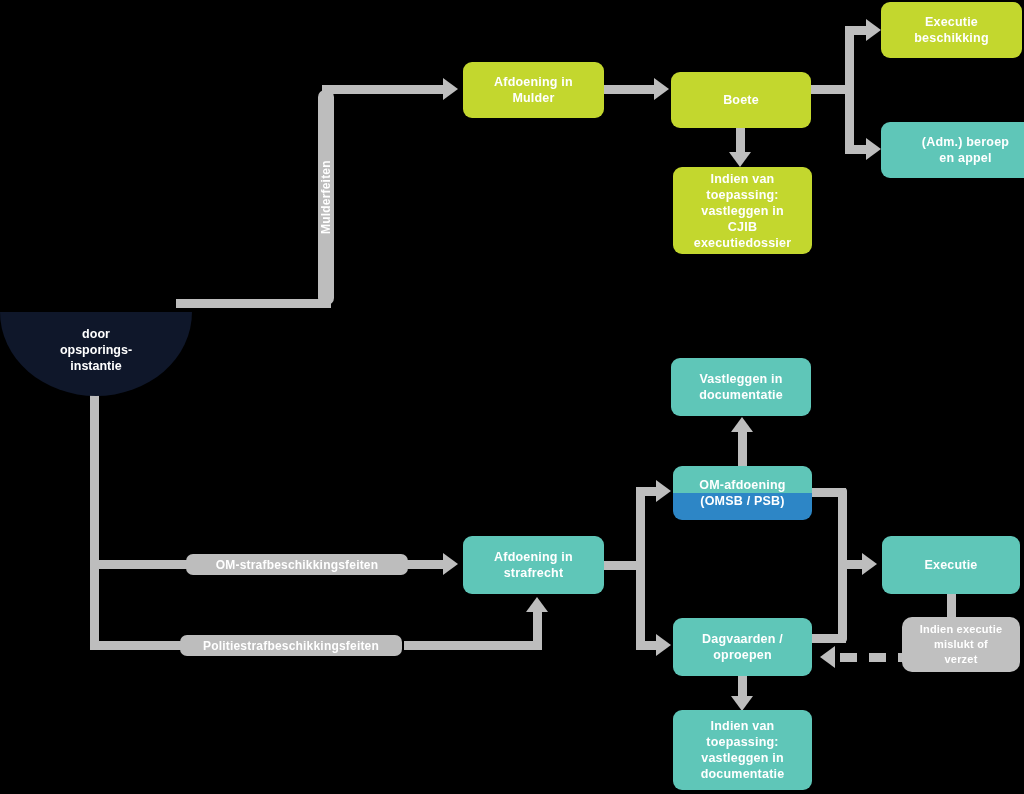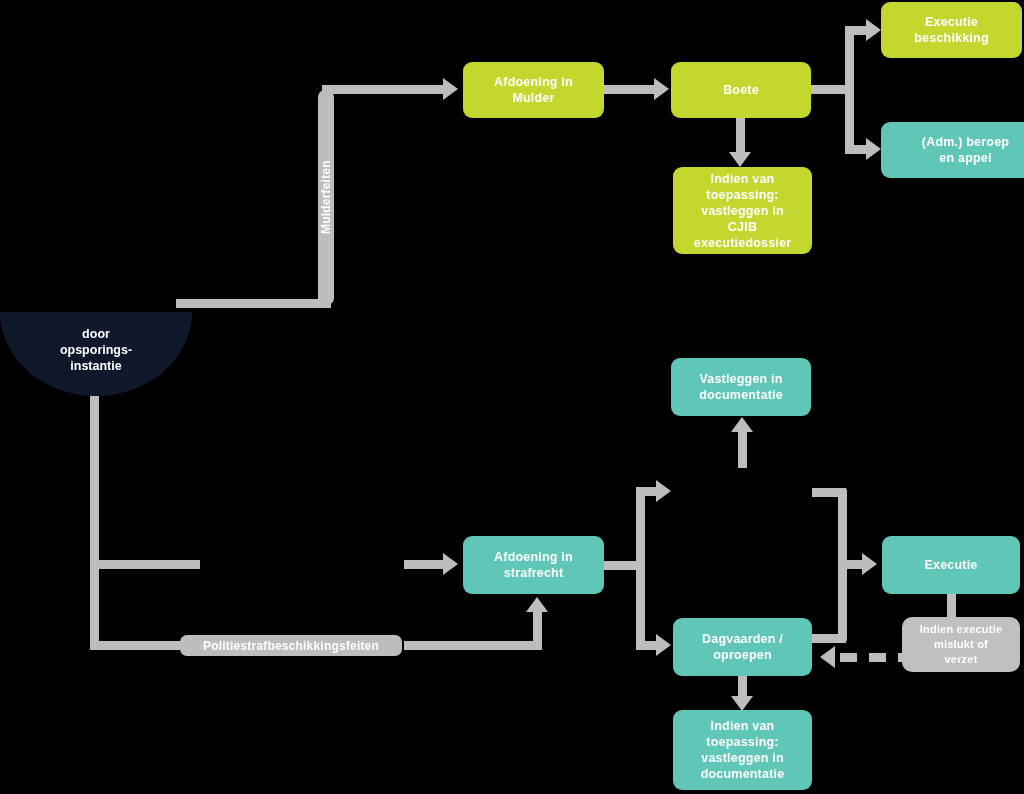"Boete" div.node { top: 62px -> 72px }
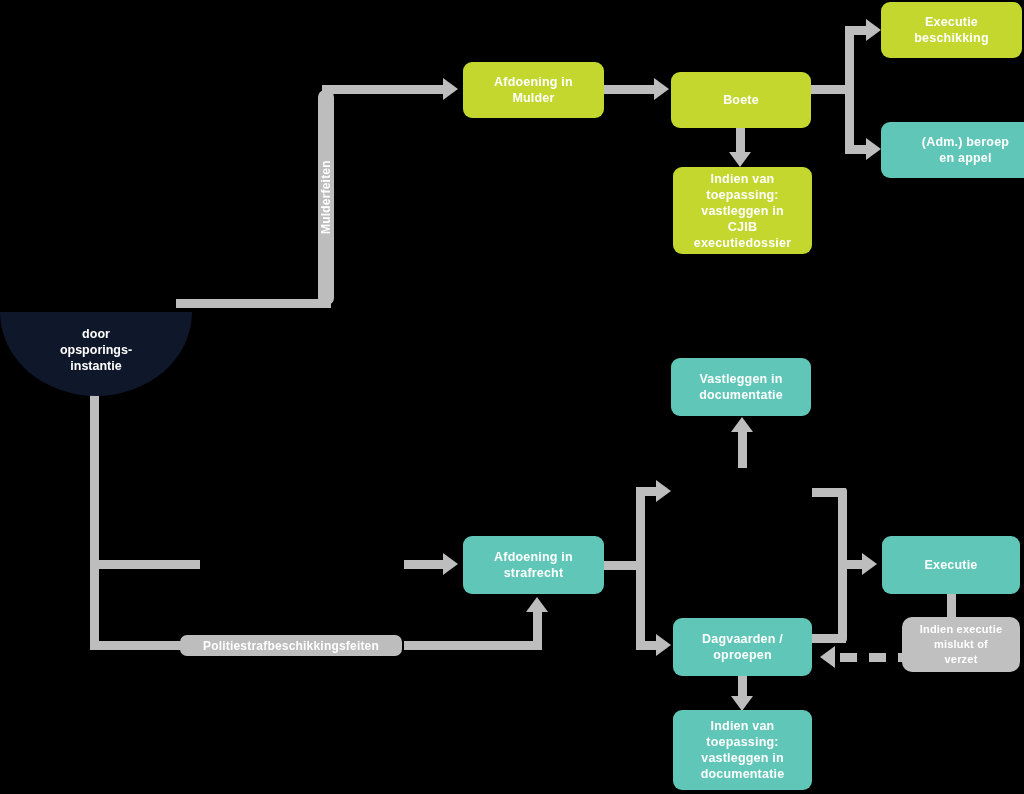"OM-afdoening" div.node { html: none -> <div> <span>OM-afdoening<br>(OMSB / PSB)</span> </div> }
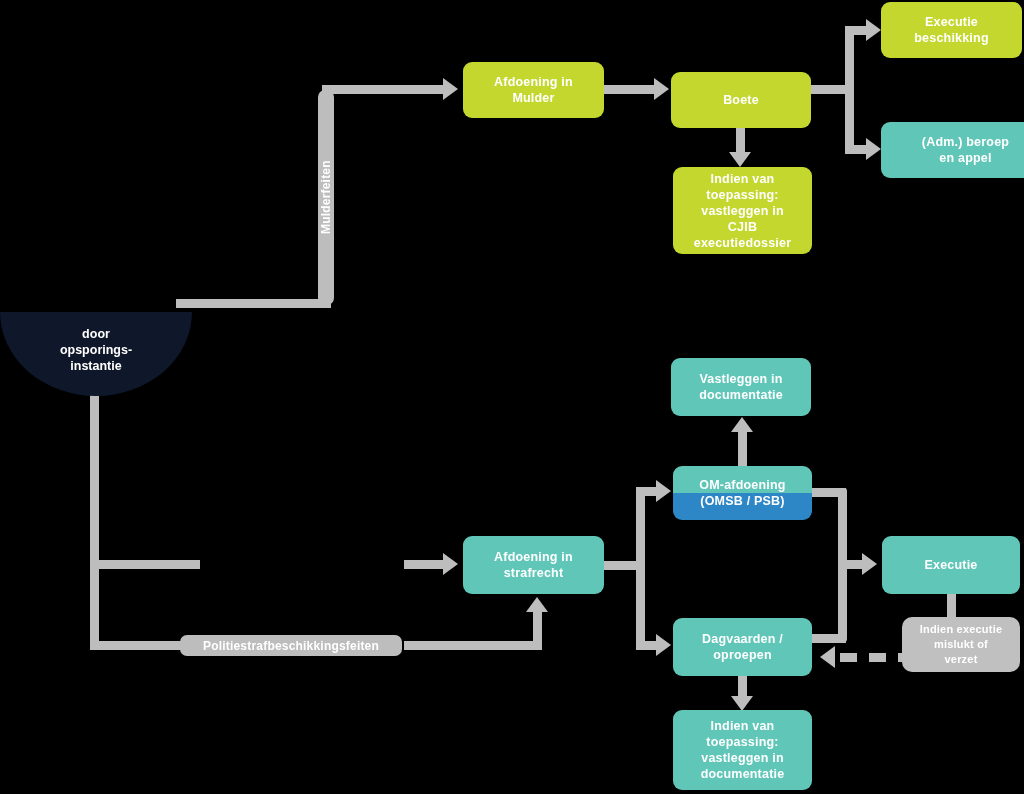"OM-strafbeschikkingsfeiten" div.pill { html: none -> <div> <span>OM-strafbeschikkingsfeiten</span> </div> }
